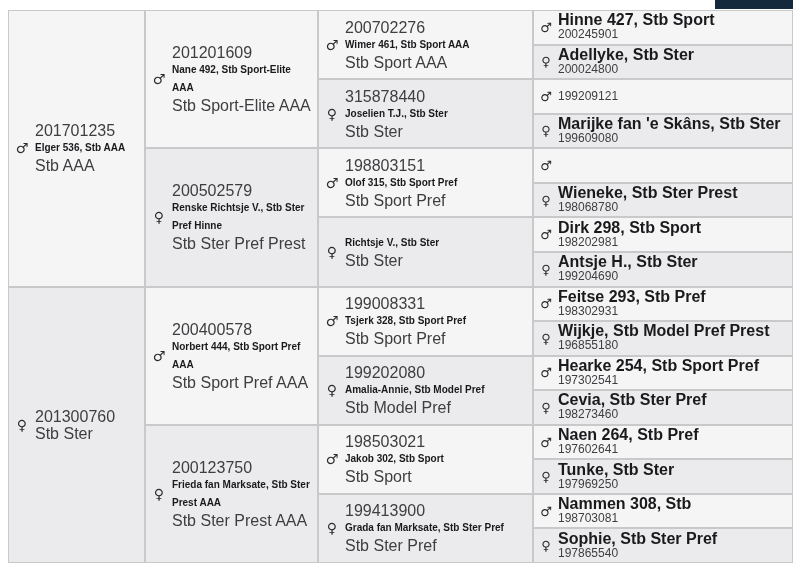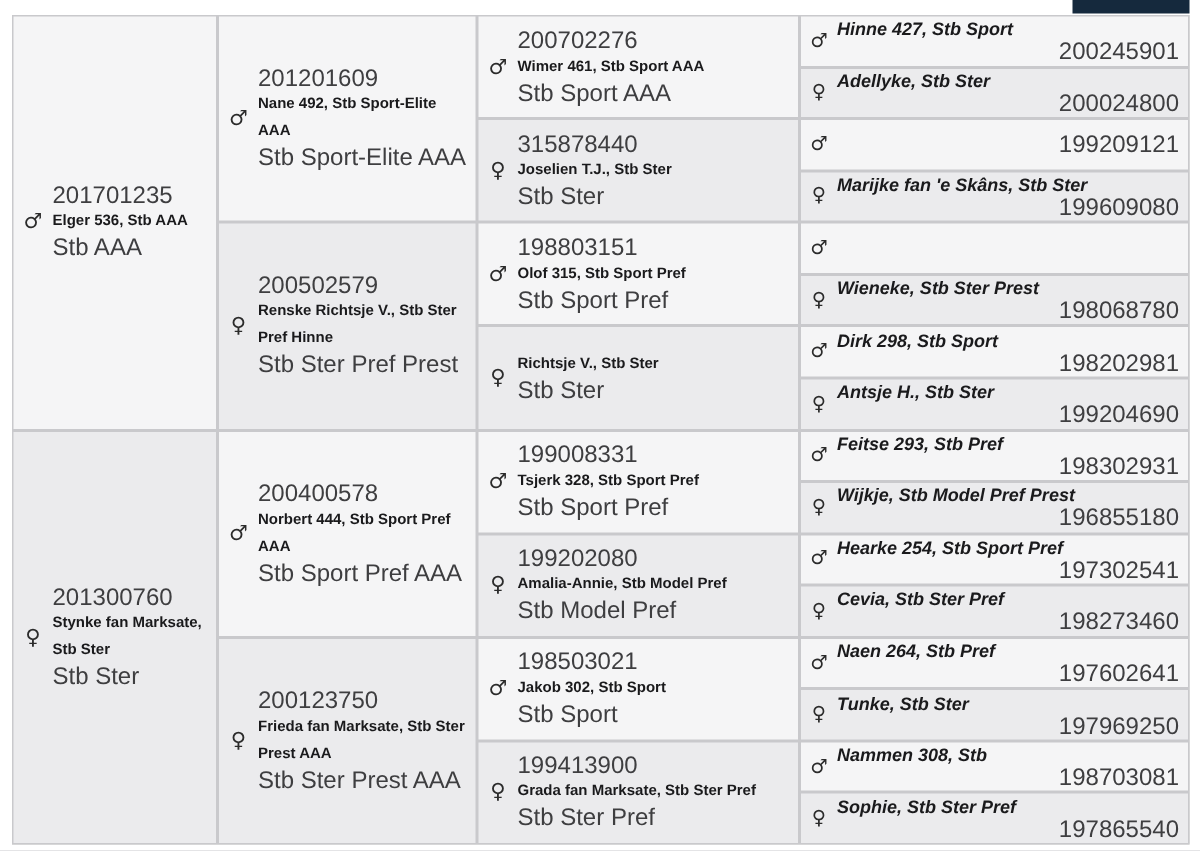"Hinne 427, Stb Sport" .gen4 .nm { font-size: 12px -> 16px; font-style: italic -> none }
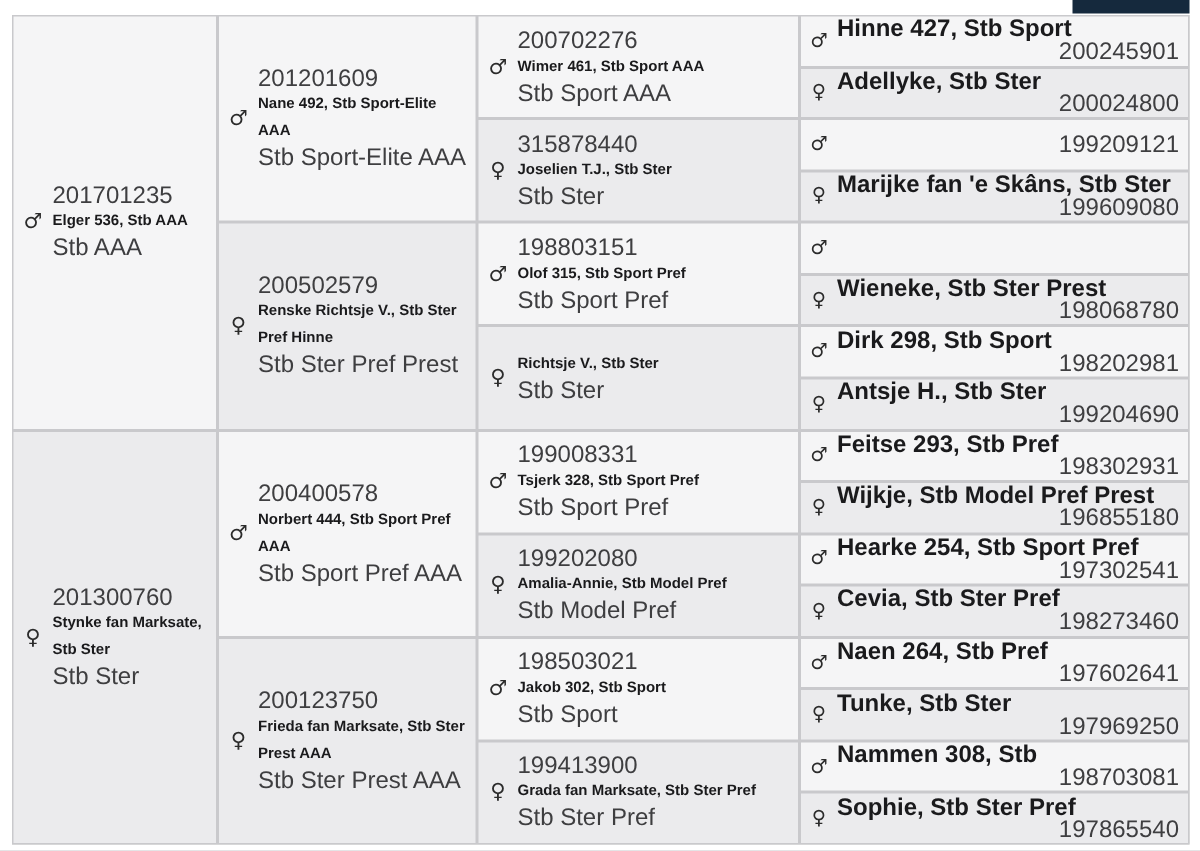"200245901" .gen4 .num { font-size: 16px -> 12px; text-align: right -> none }
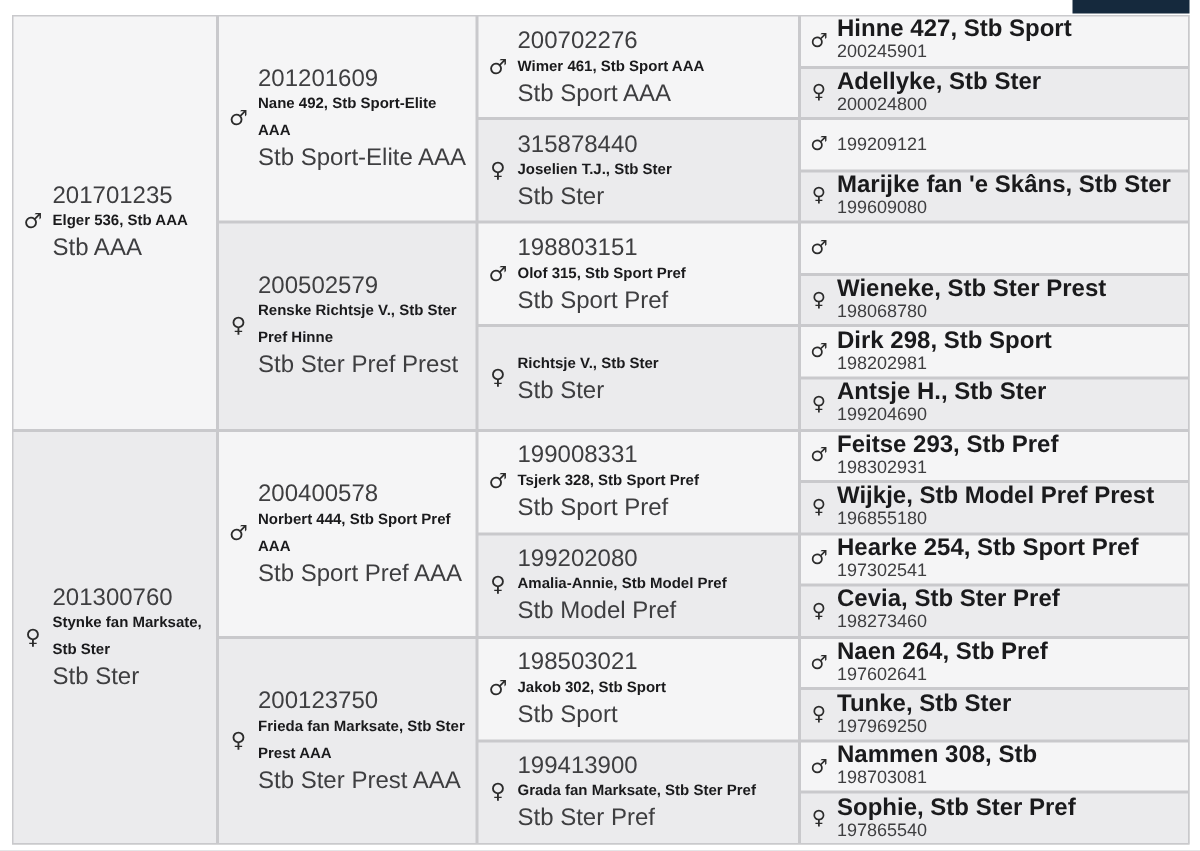"Stynke fan Marksate, Stb Ster" div.nm { html: <div>Stynke fan Marksate, Stb Ster</div> -> none }
